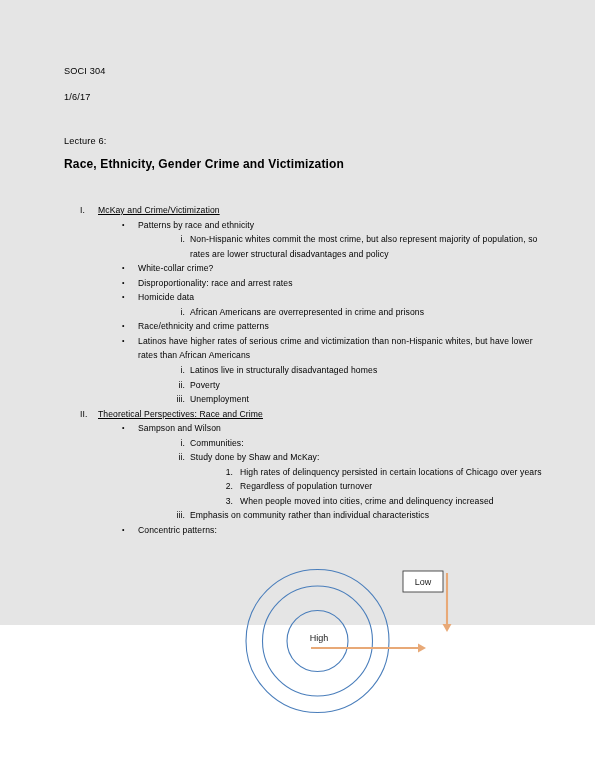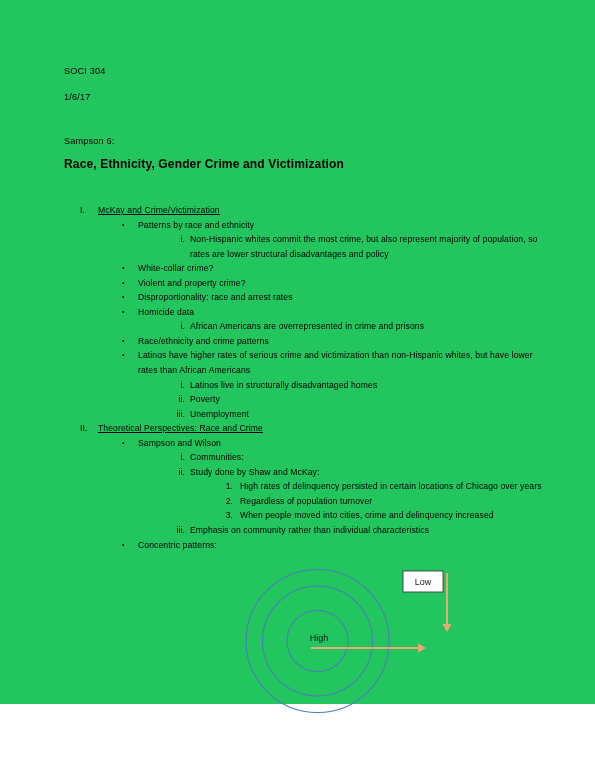"SOCI 304" .page { background: #22c55e -> #e5e5e5; height: 704px -> 625px }
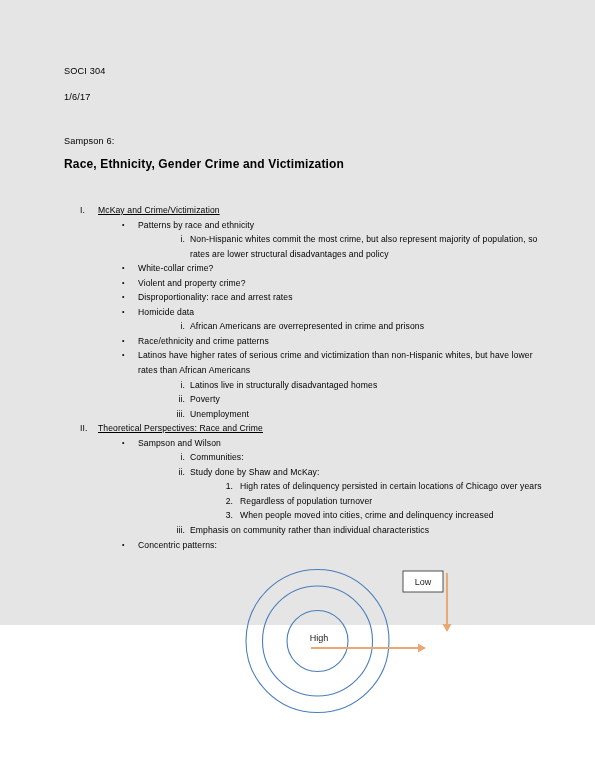"Sampson 6:" div.hdr { text: Sampson -> Lecture }
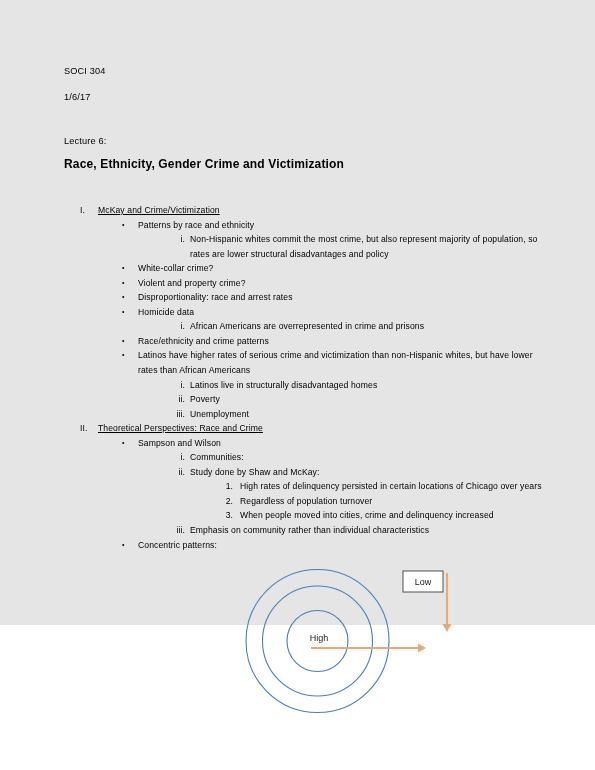"Violent and property crime?" div.row { html: <div> <span>•</span> <span>Violent and property crime?</span> </div> -> none }
